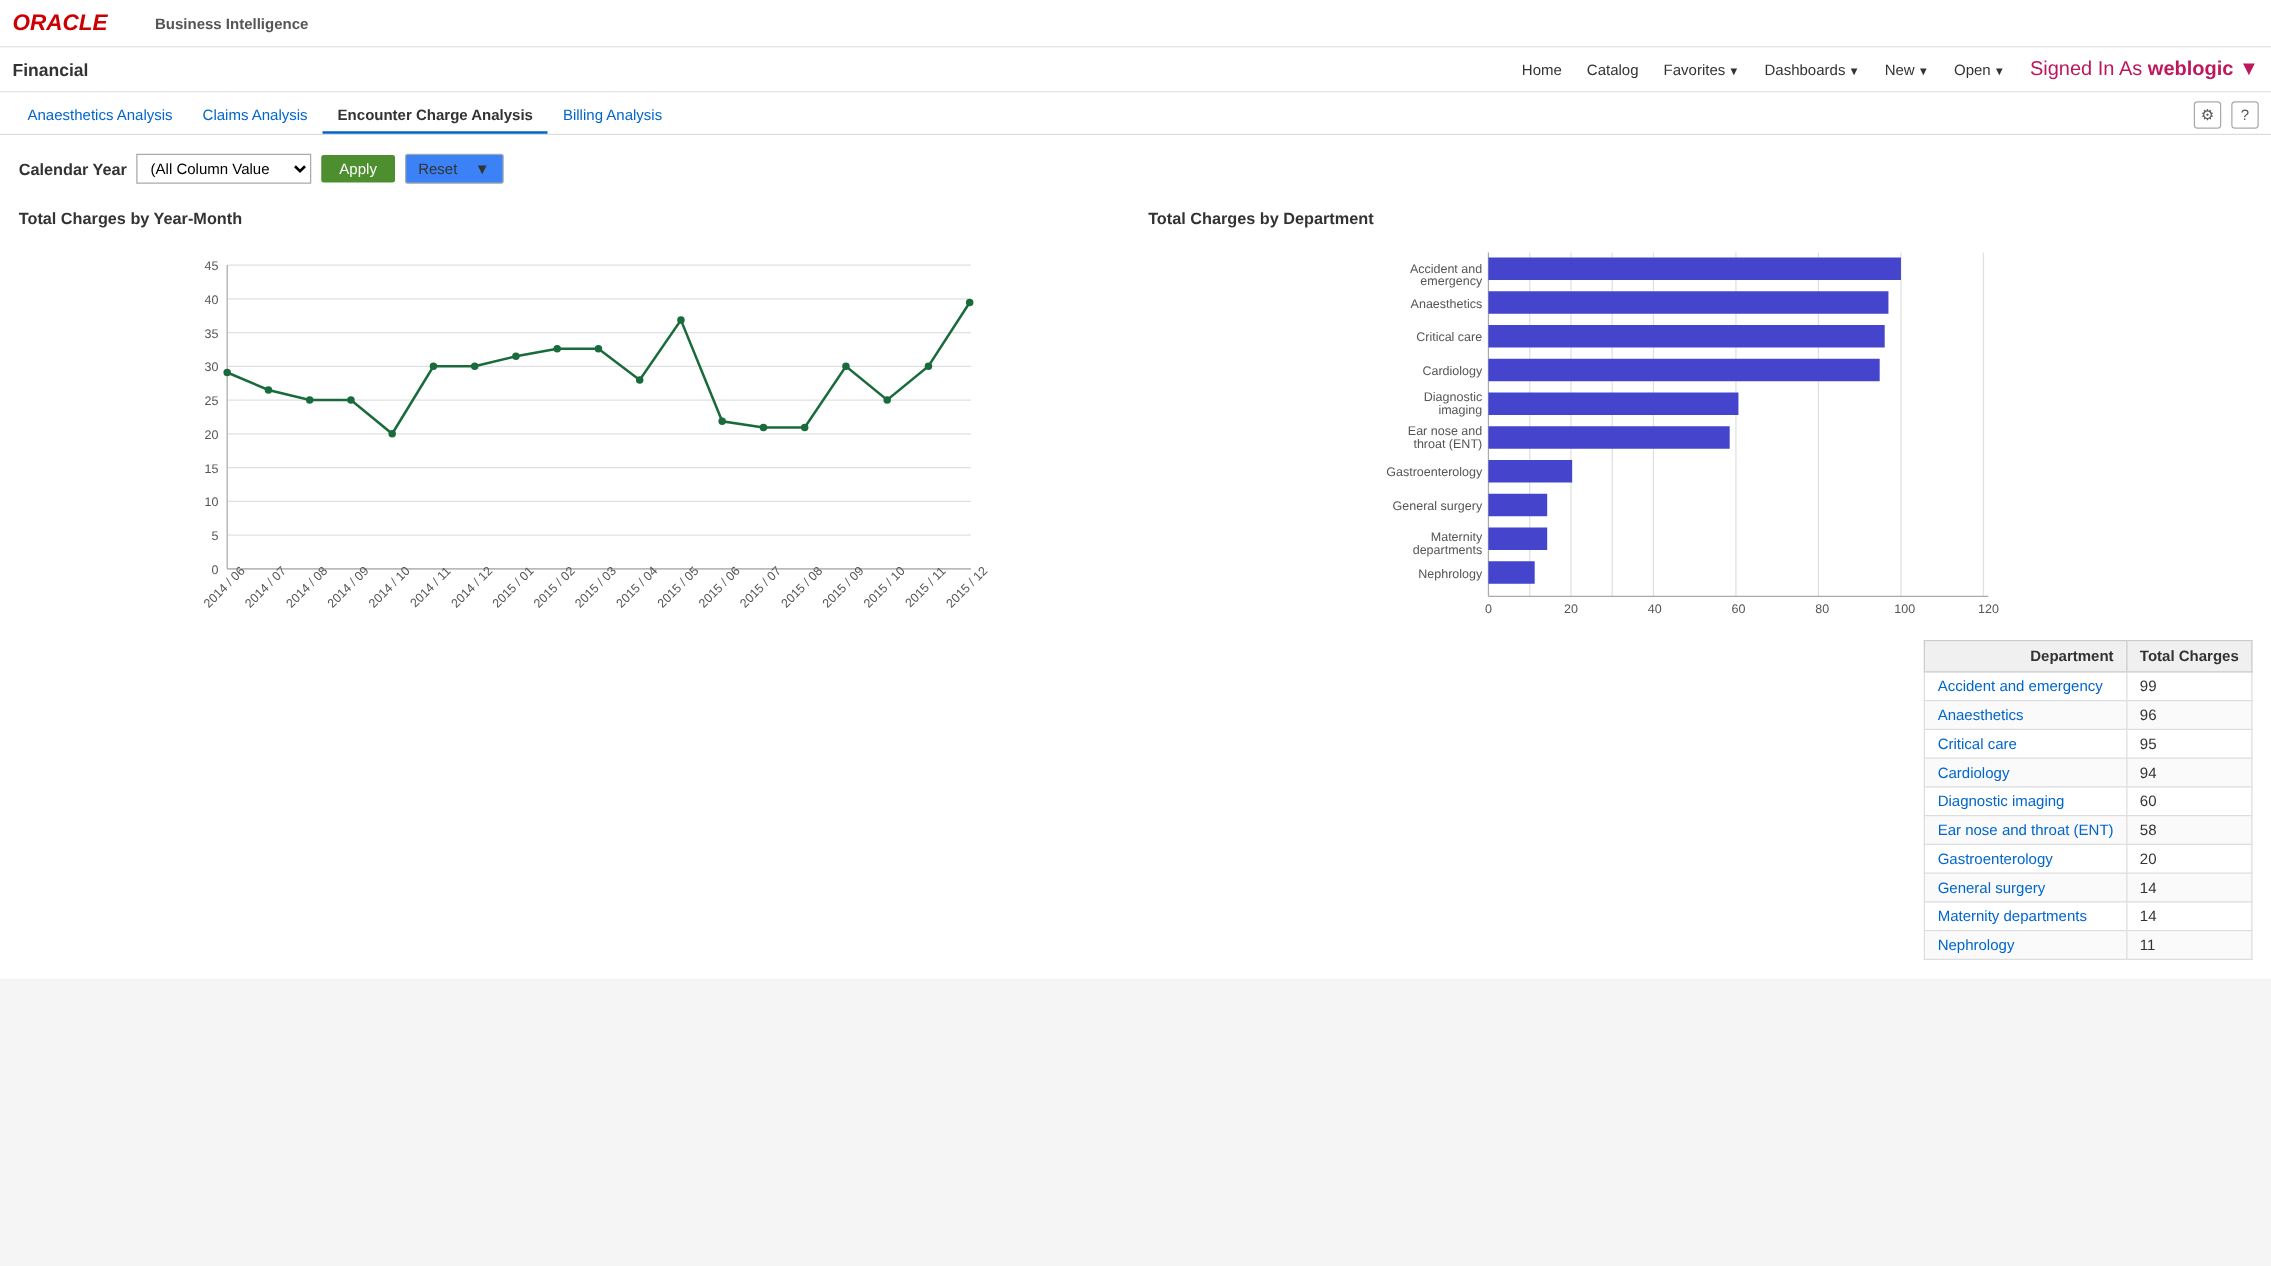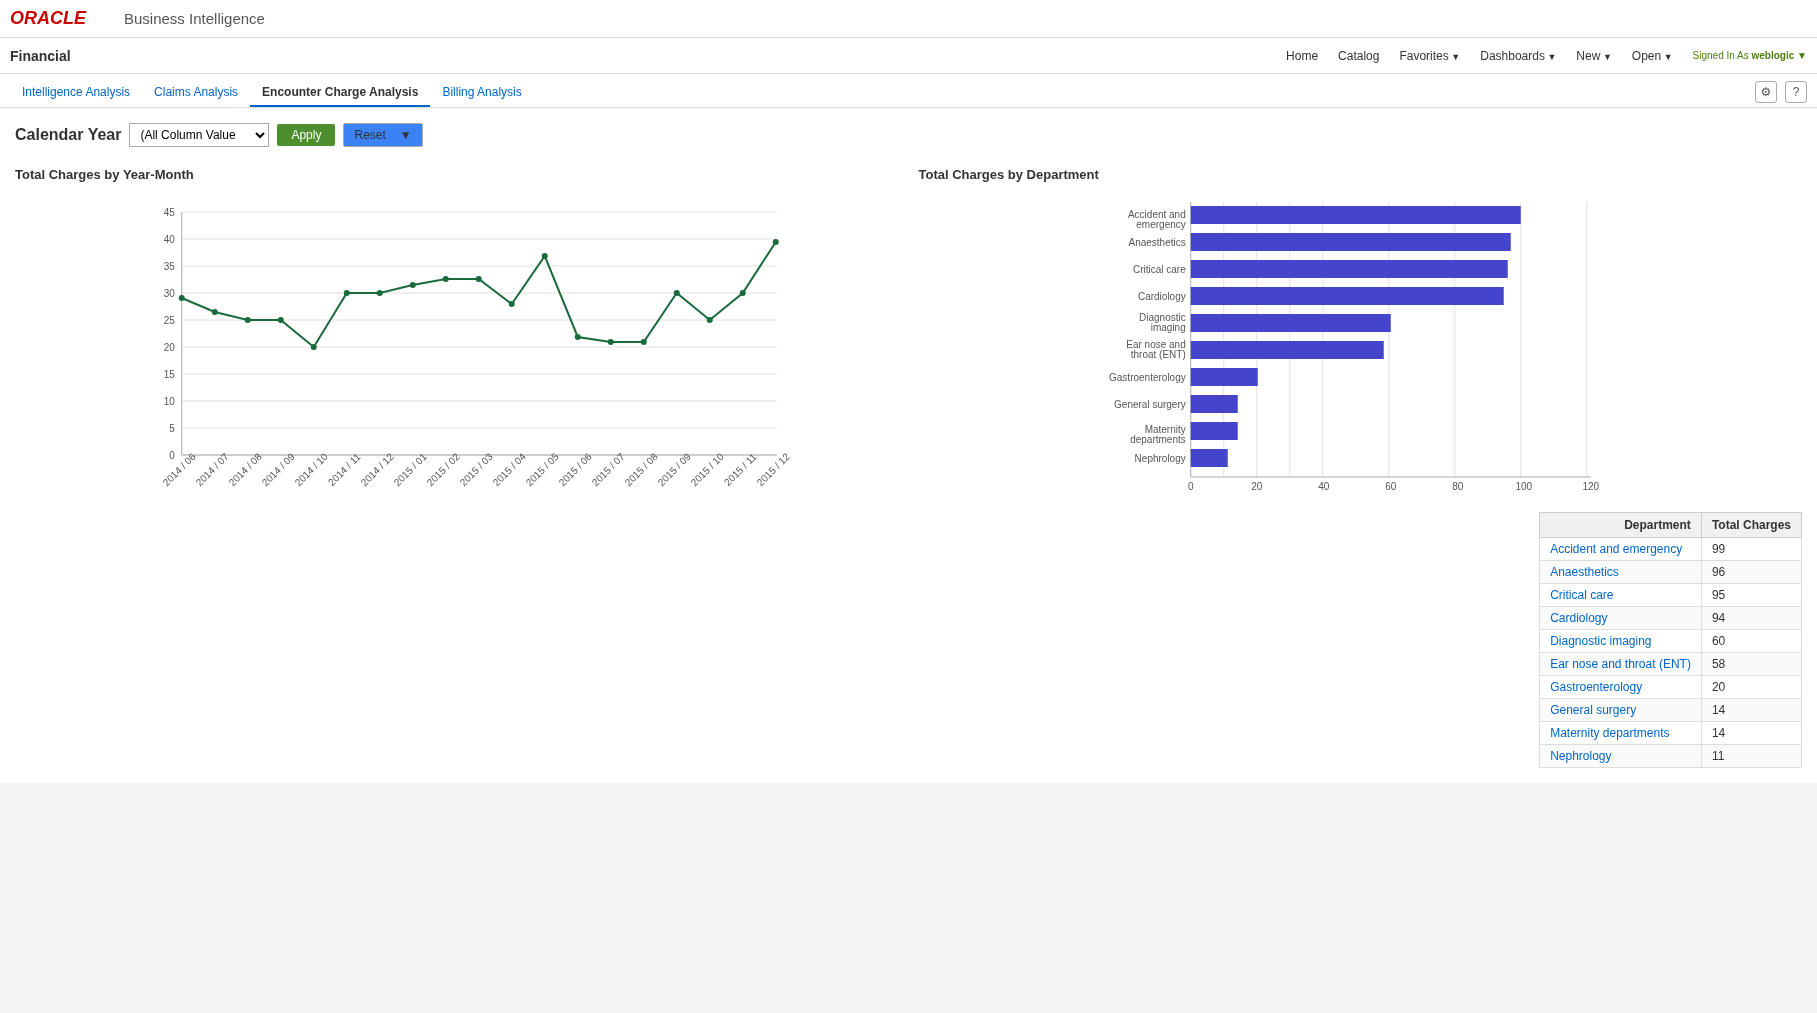"Business Intelligence" .bi-text { font-size: 15px -> 12px; font-weight: none -> bold }
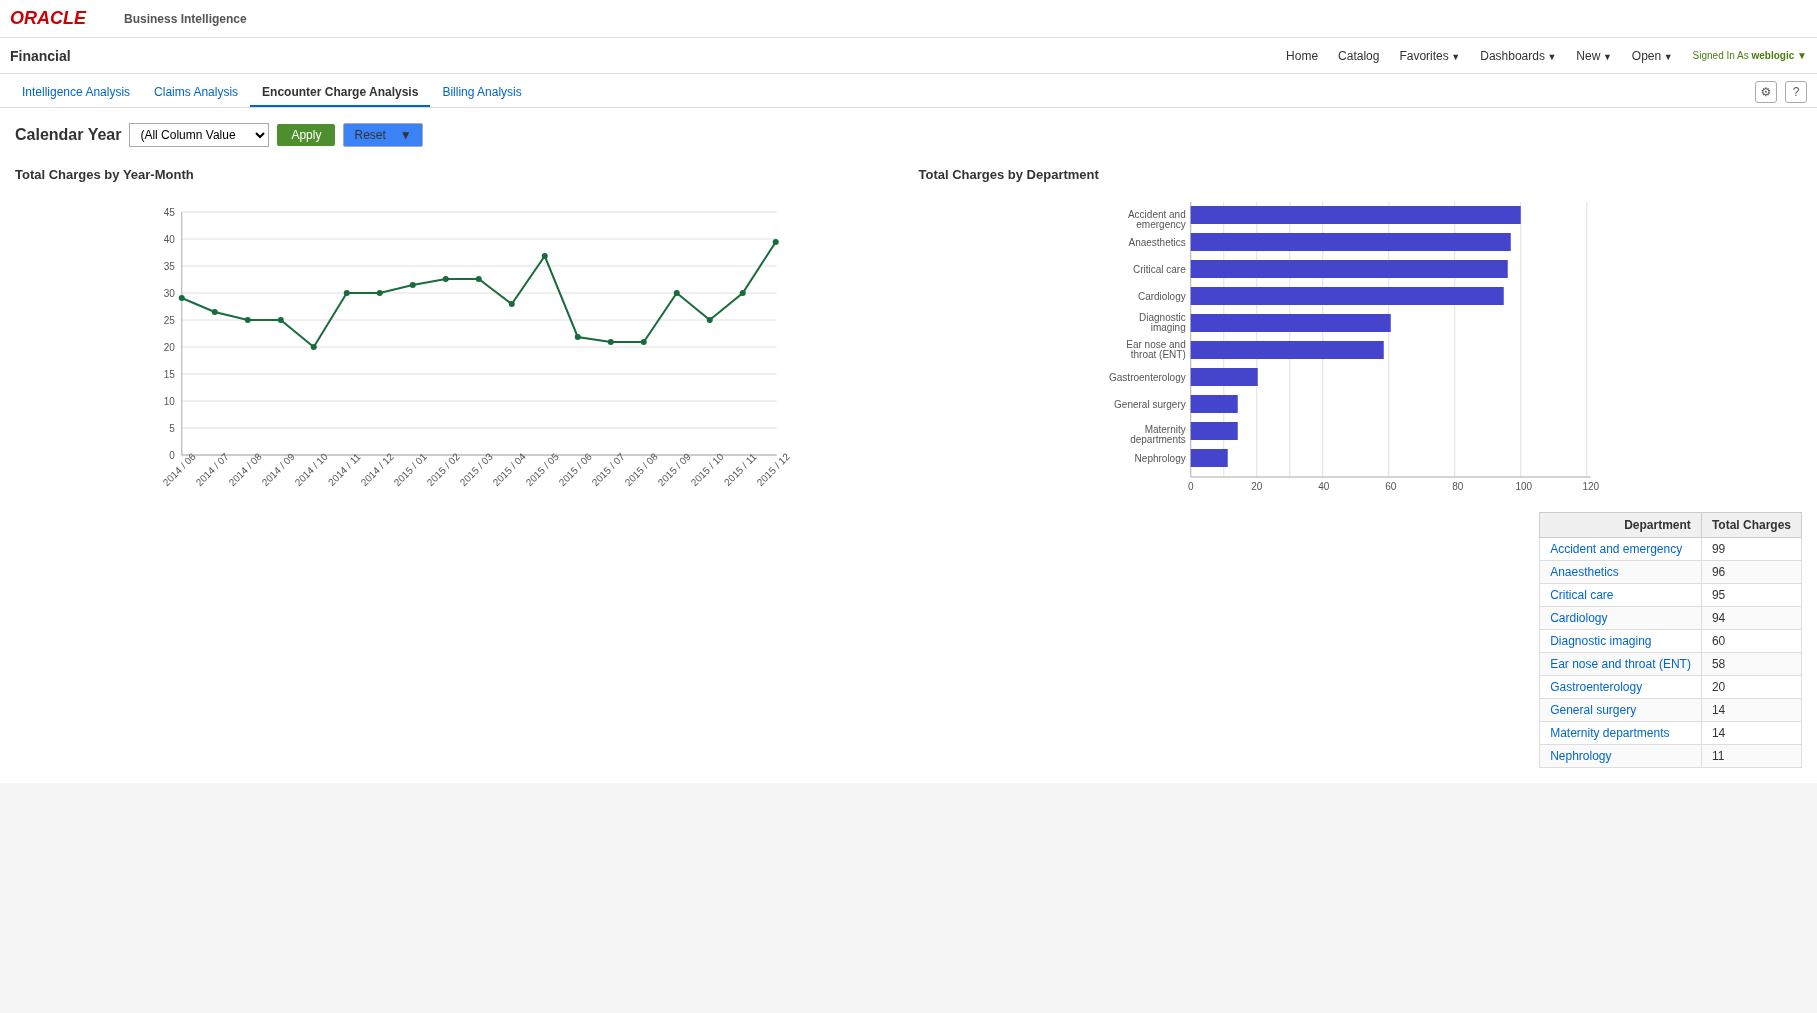"Signed In As weblogic ▼" .signed-in-text { color: #4d7c0f -> #be185d; font-size: 10px -> 16px }
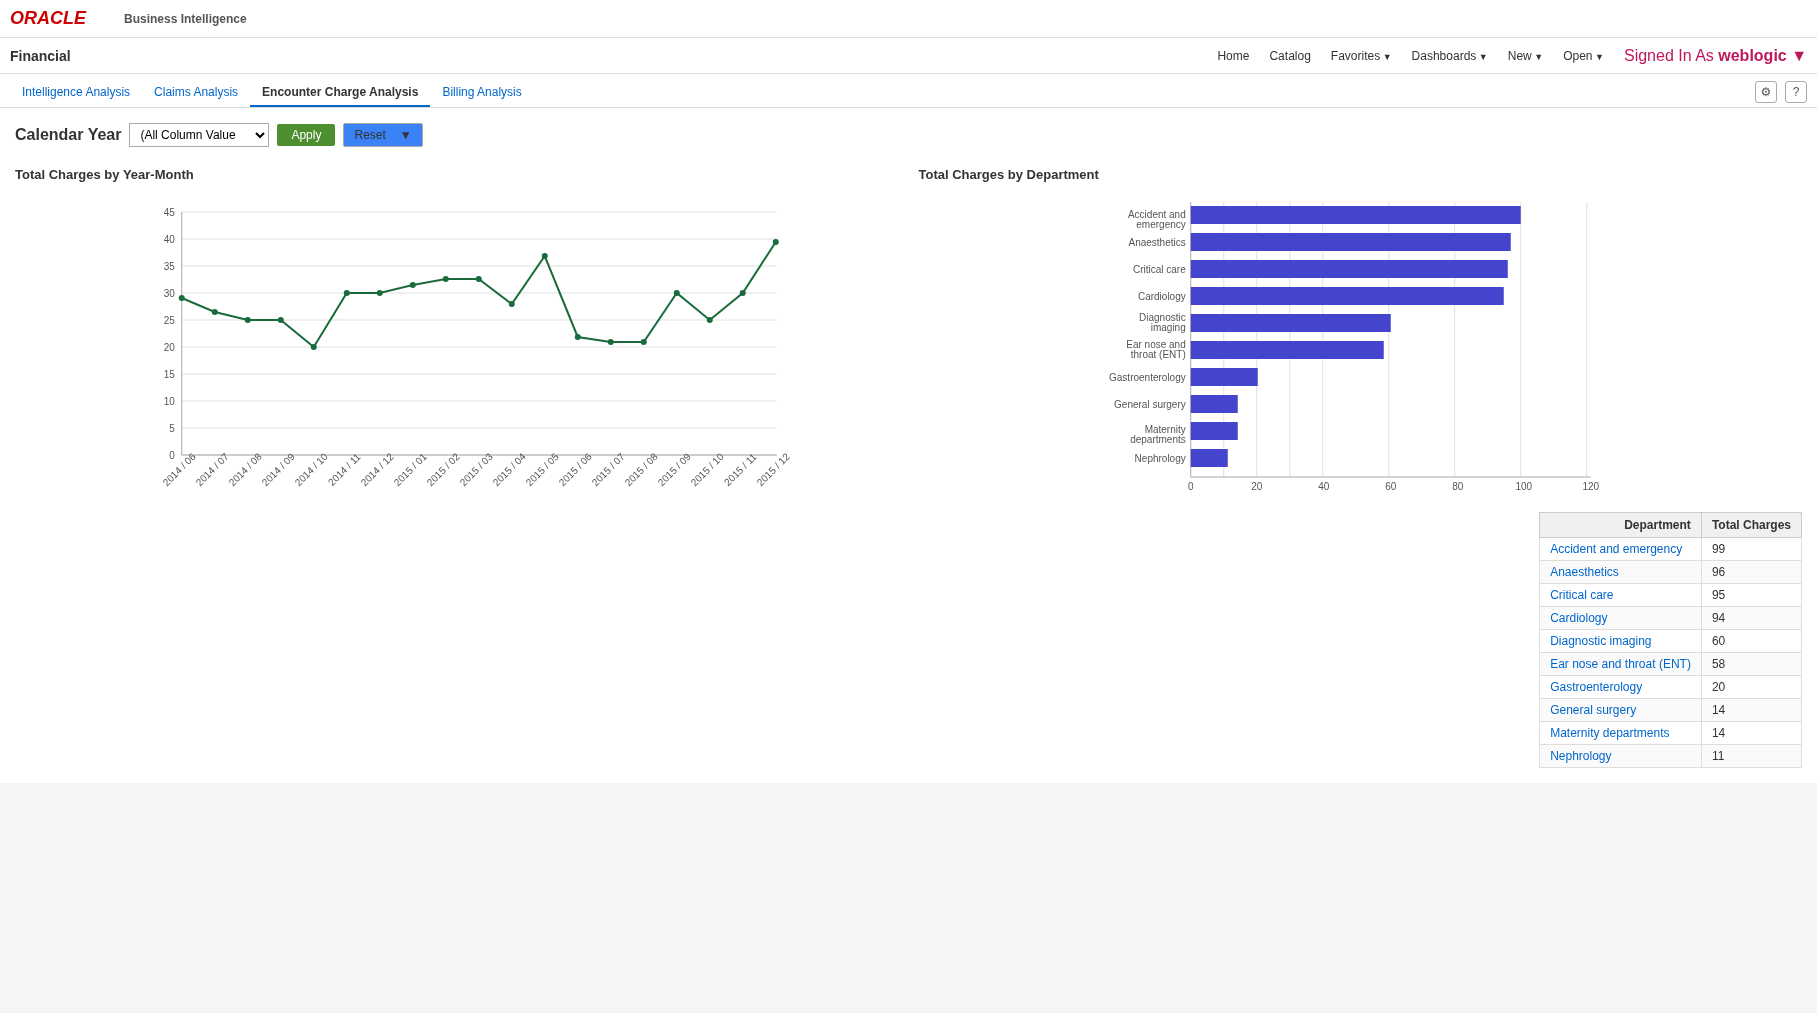"Intelligence Analysis" a.tab { text: Intelligence -> Anaesthetics }
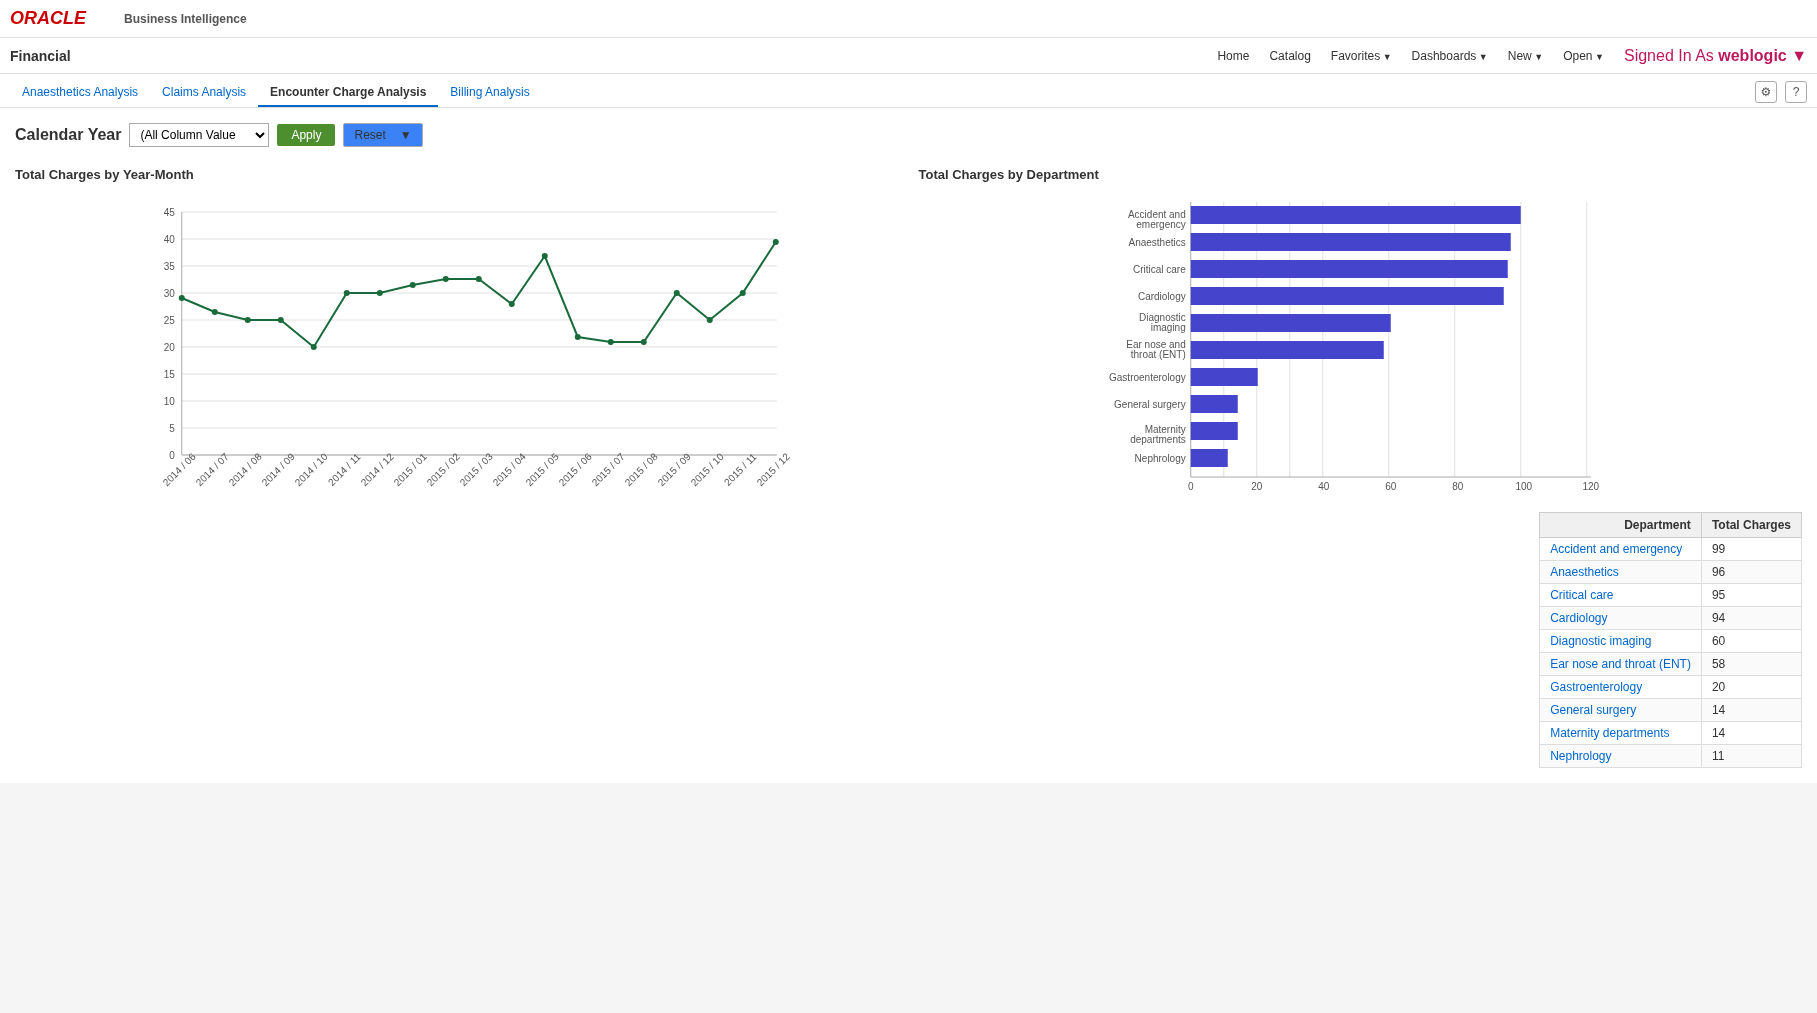"Calendar Year" .filter-label { font-size: 16px -> 13px }
